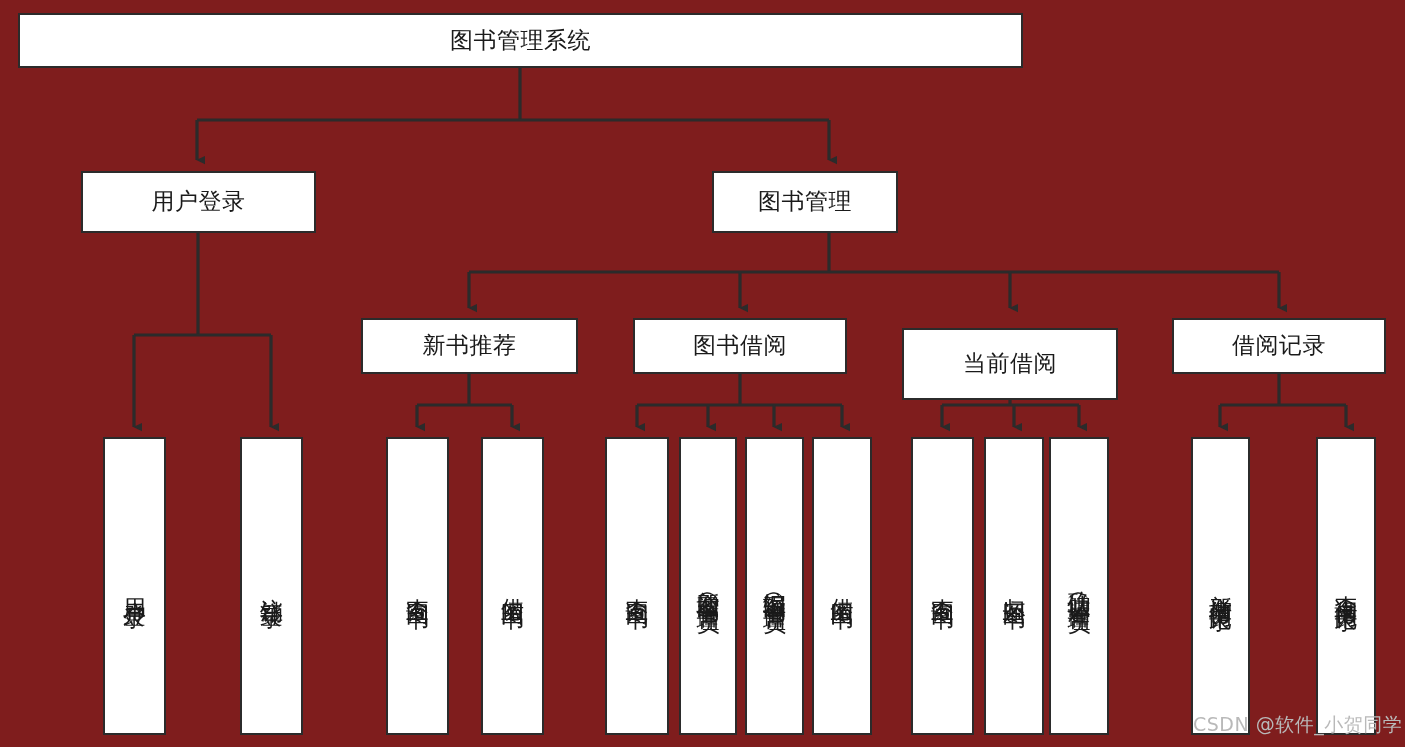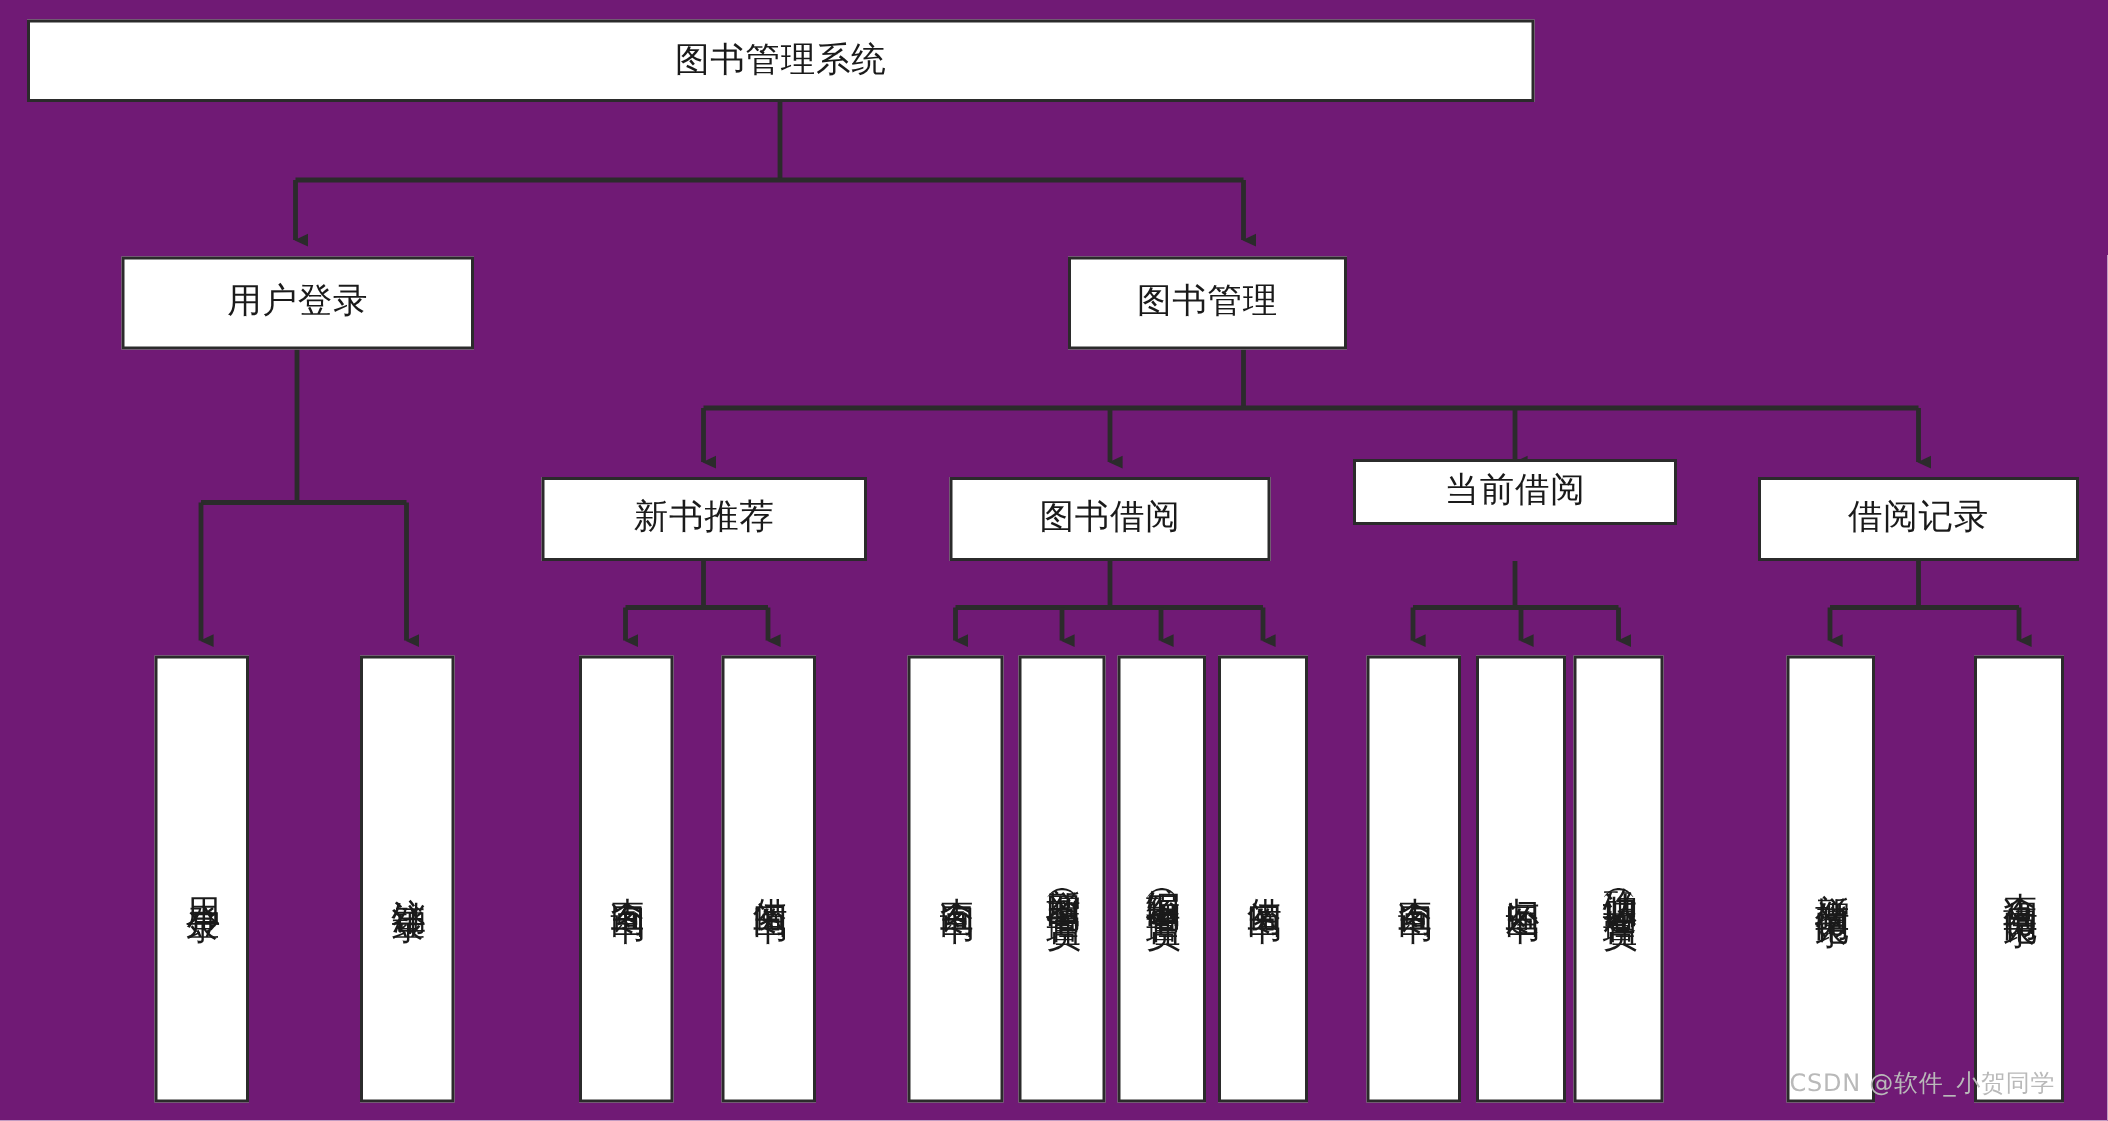"图书管理系统" #diagram-root { background: #701a75 -> #7f1d1d }
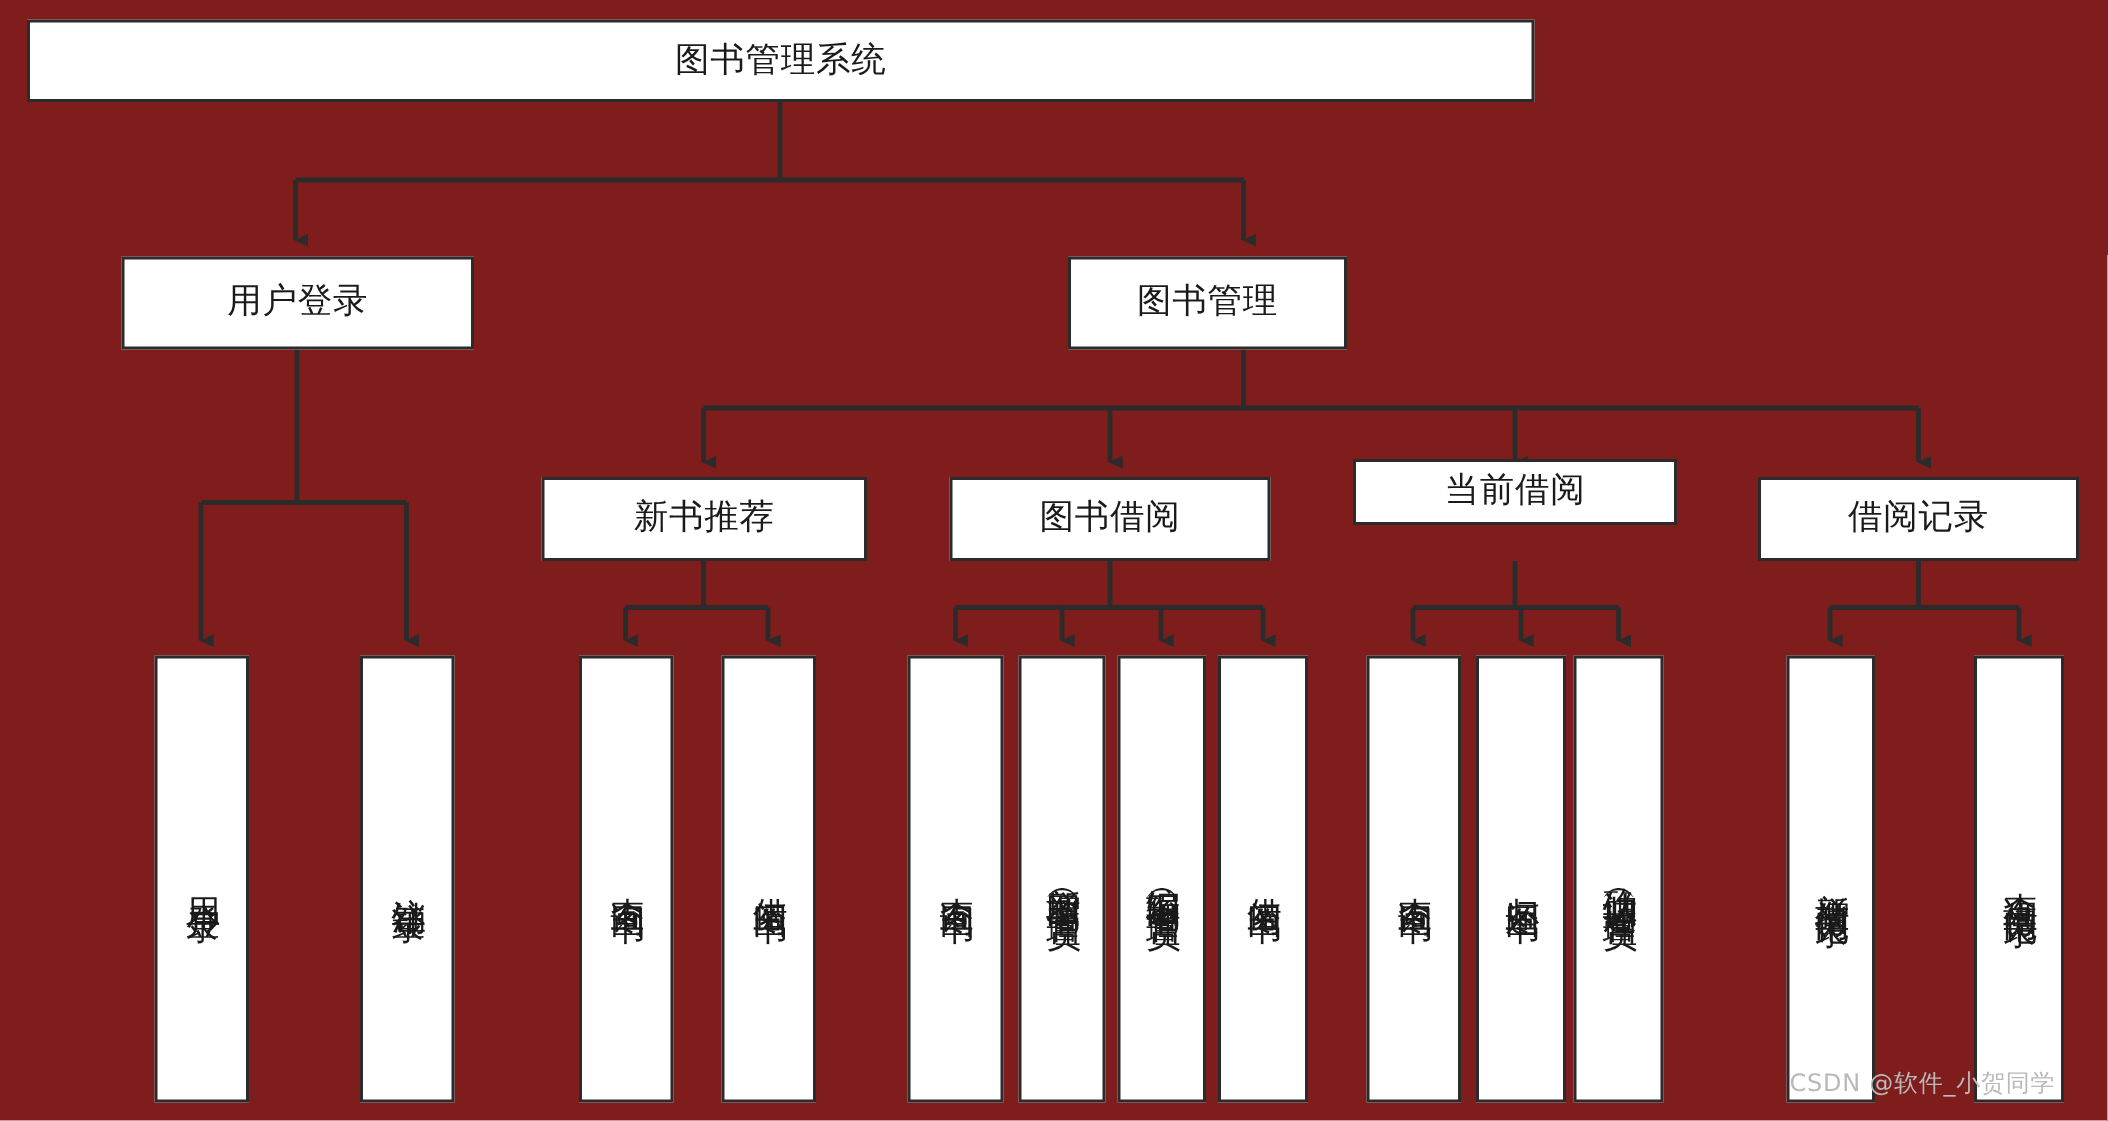"当前借阅" div.node { height: 44px -> 72px; top: 306px -> 328px }
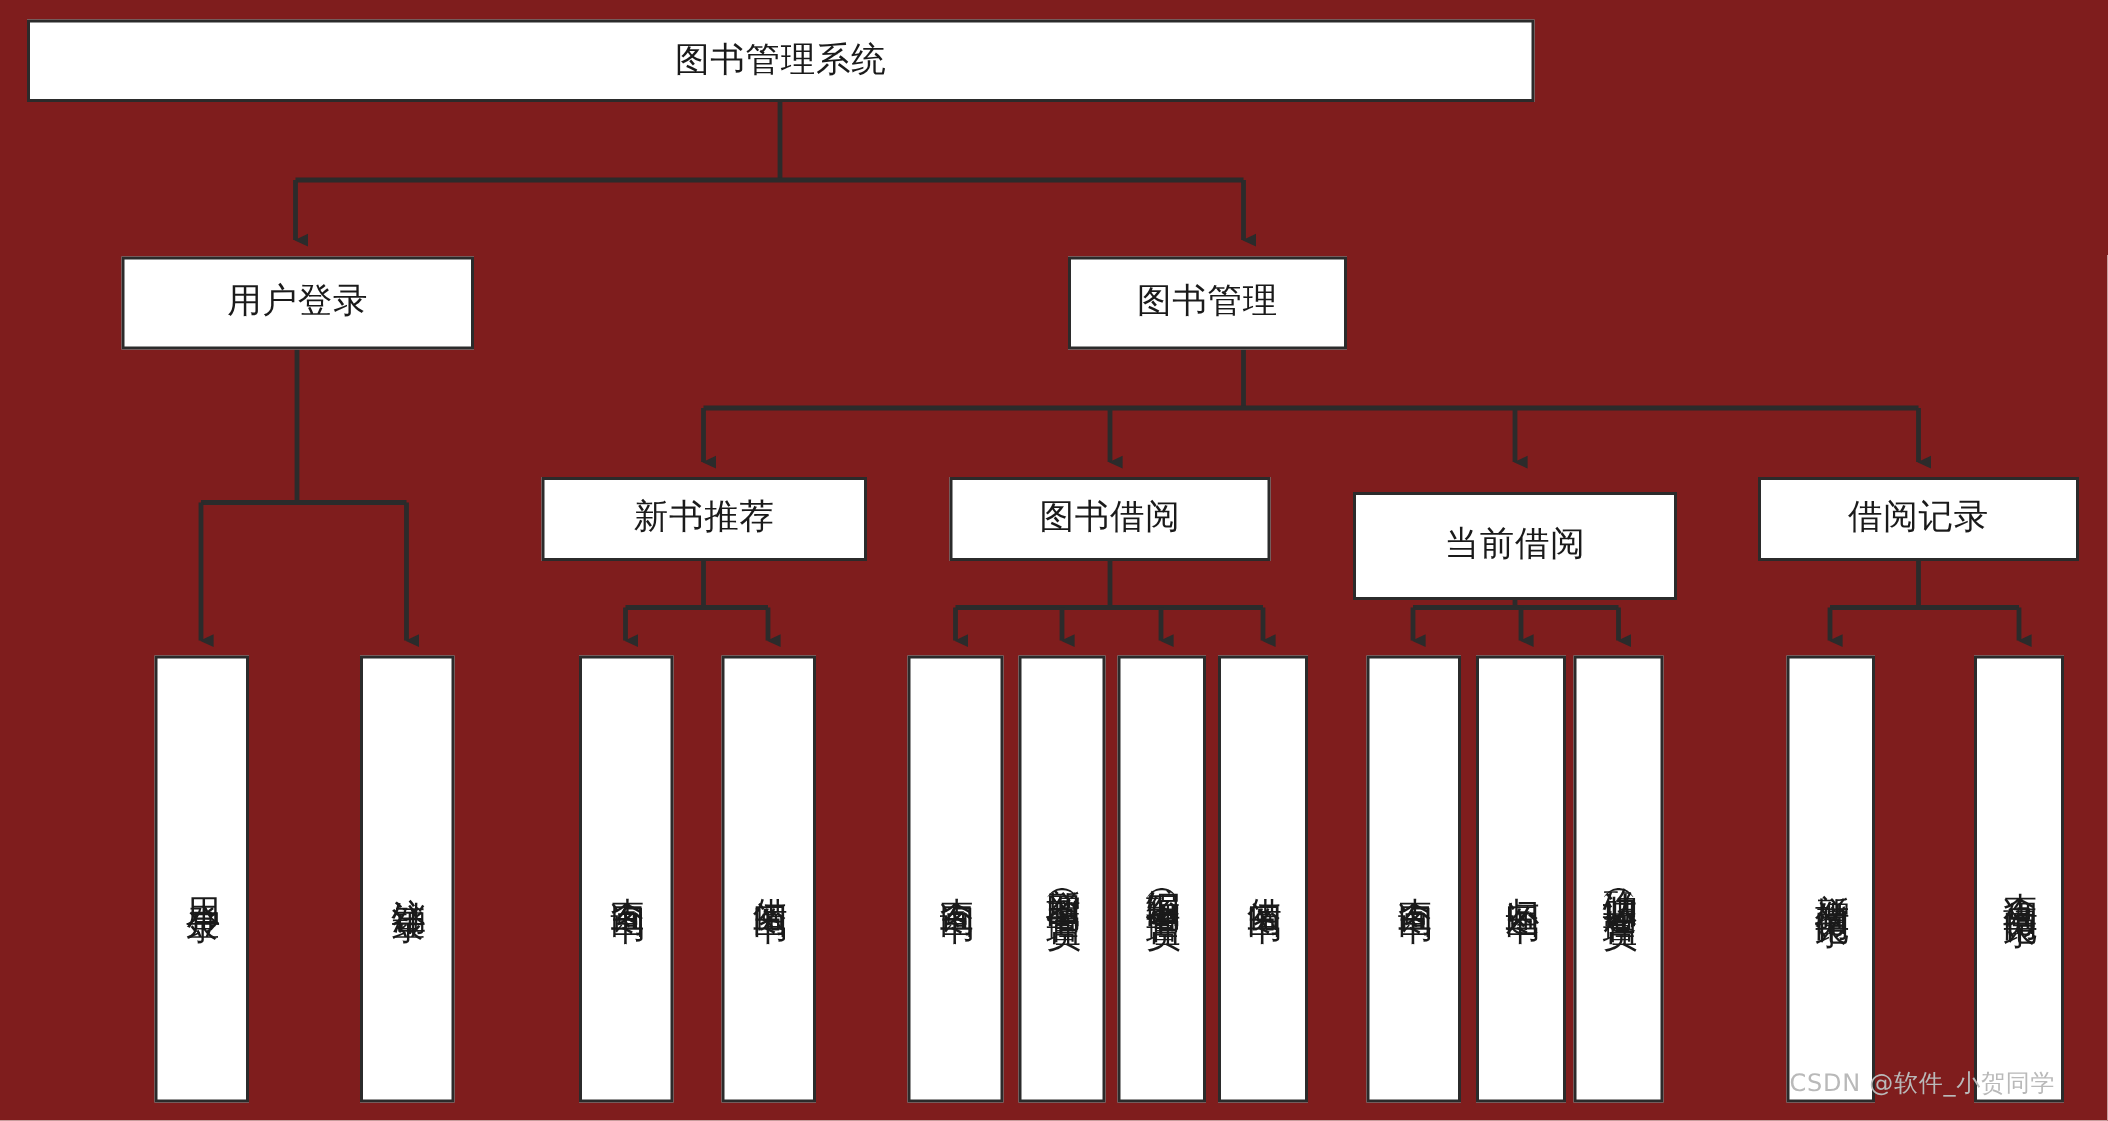"CSDN @软件_小贺同学" #watermark { font-size: 16px -> 19px }
